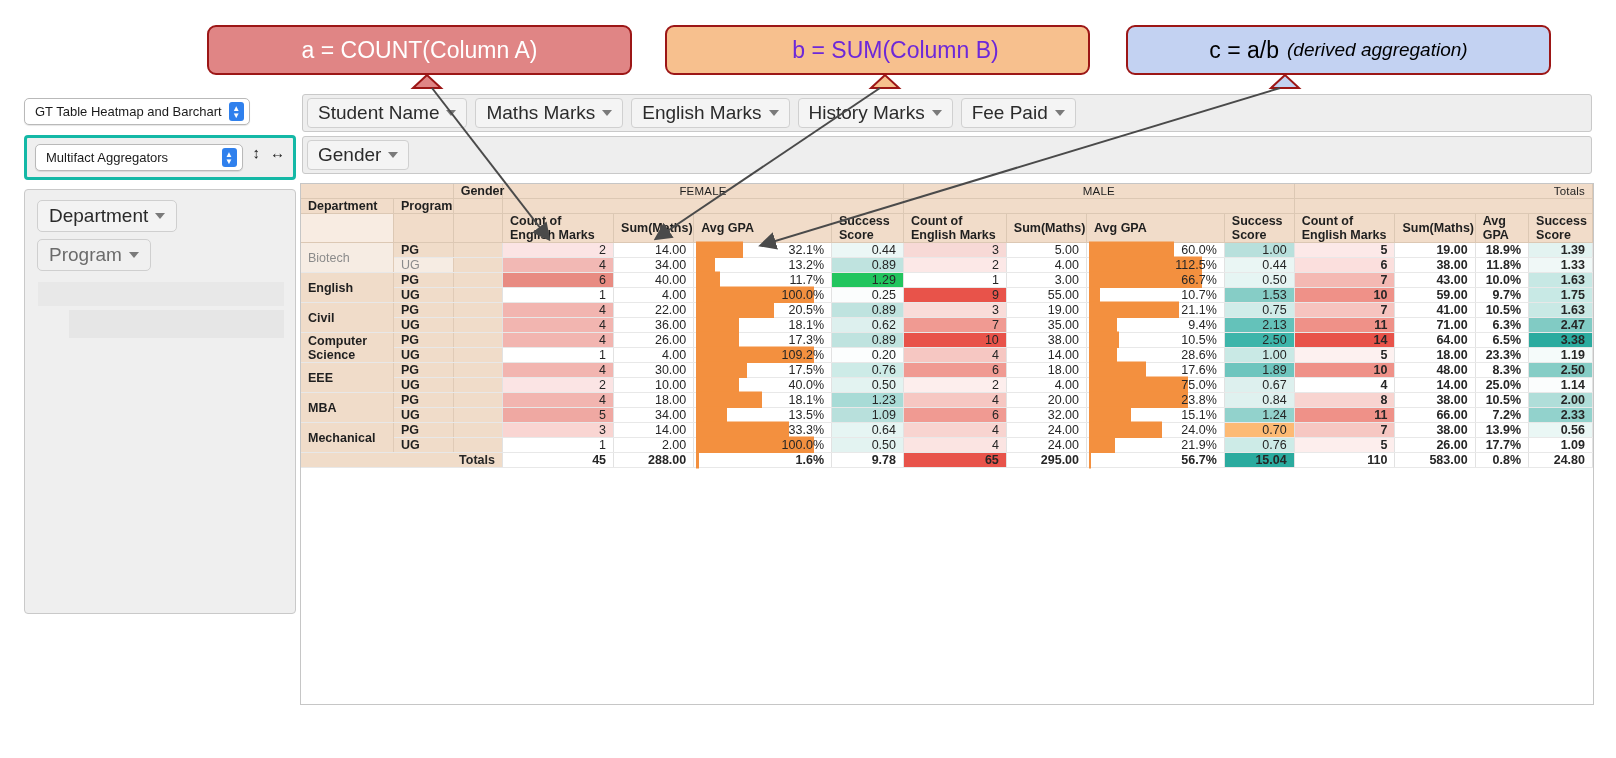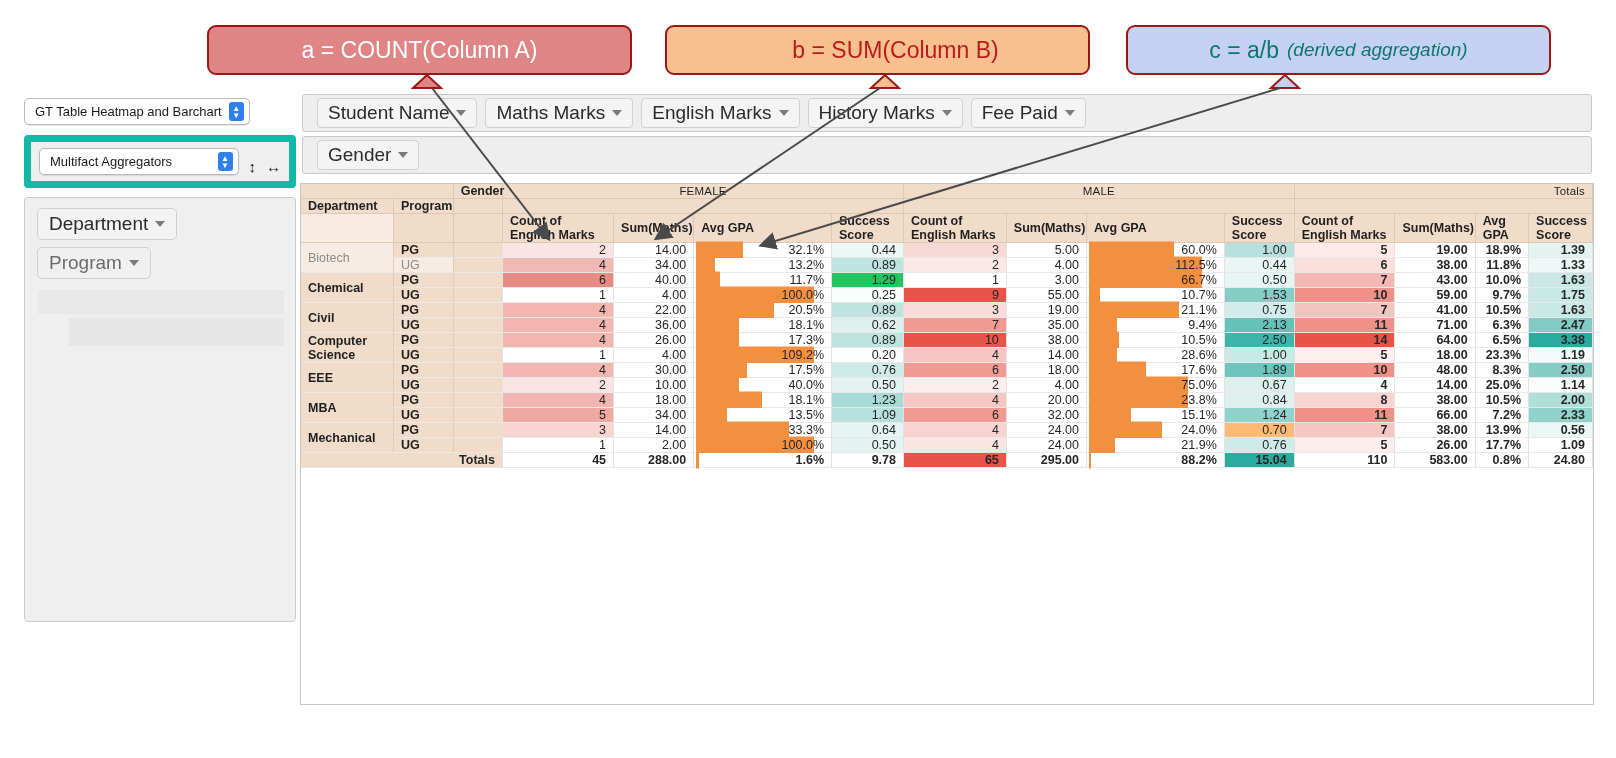"b = SUM(Column B)" .callout.b { color: #b91c1c -> #6d28d9 }
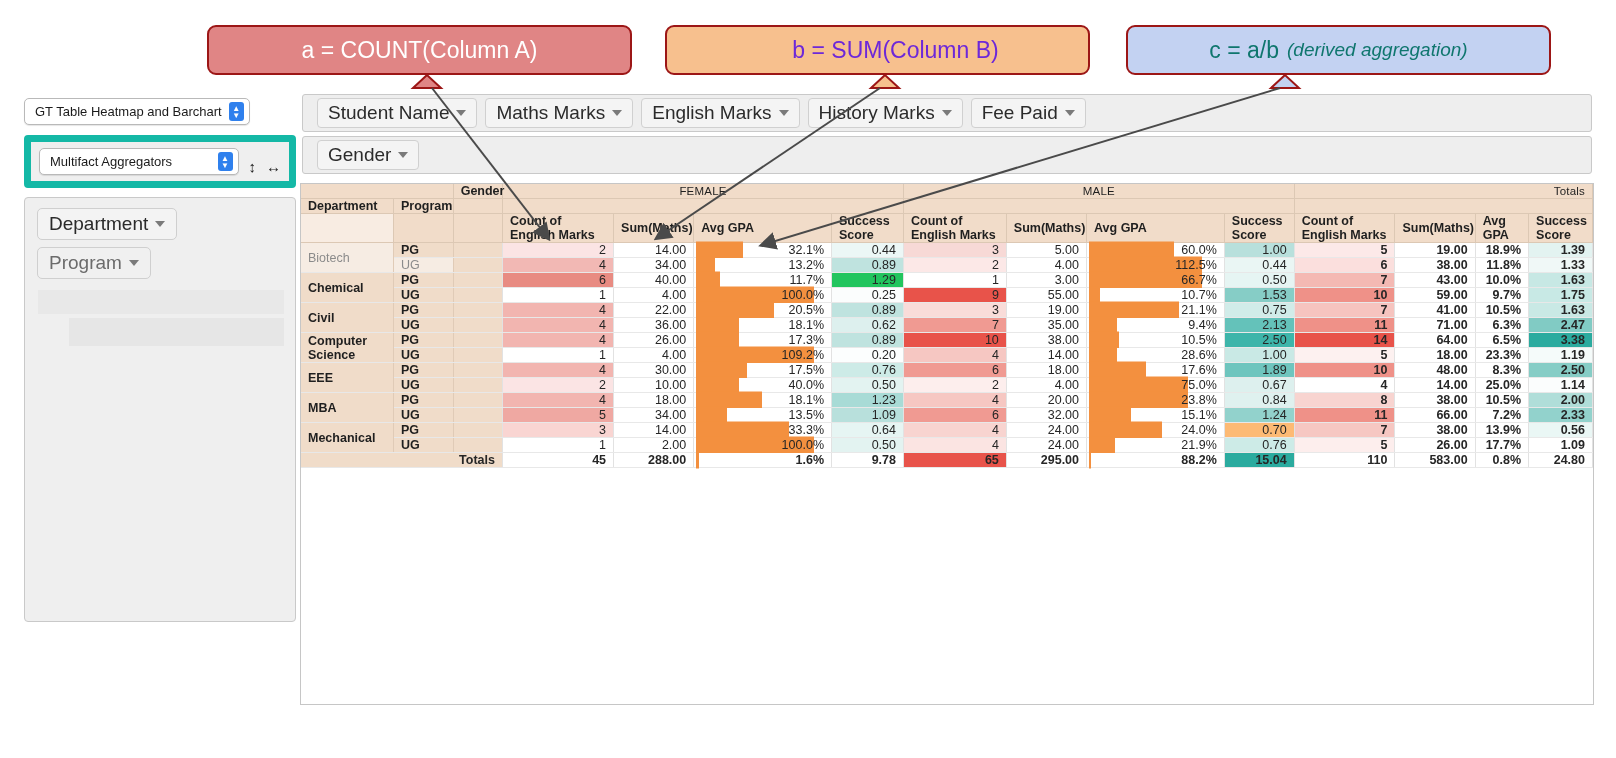"c = a/b" .callout.c { color: #0f766e -> #000000 }
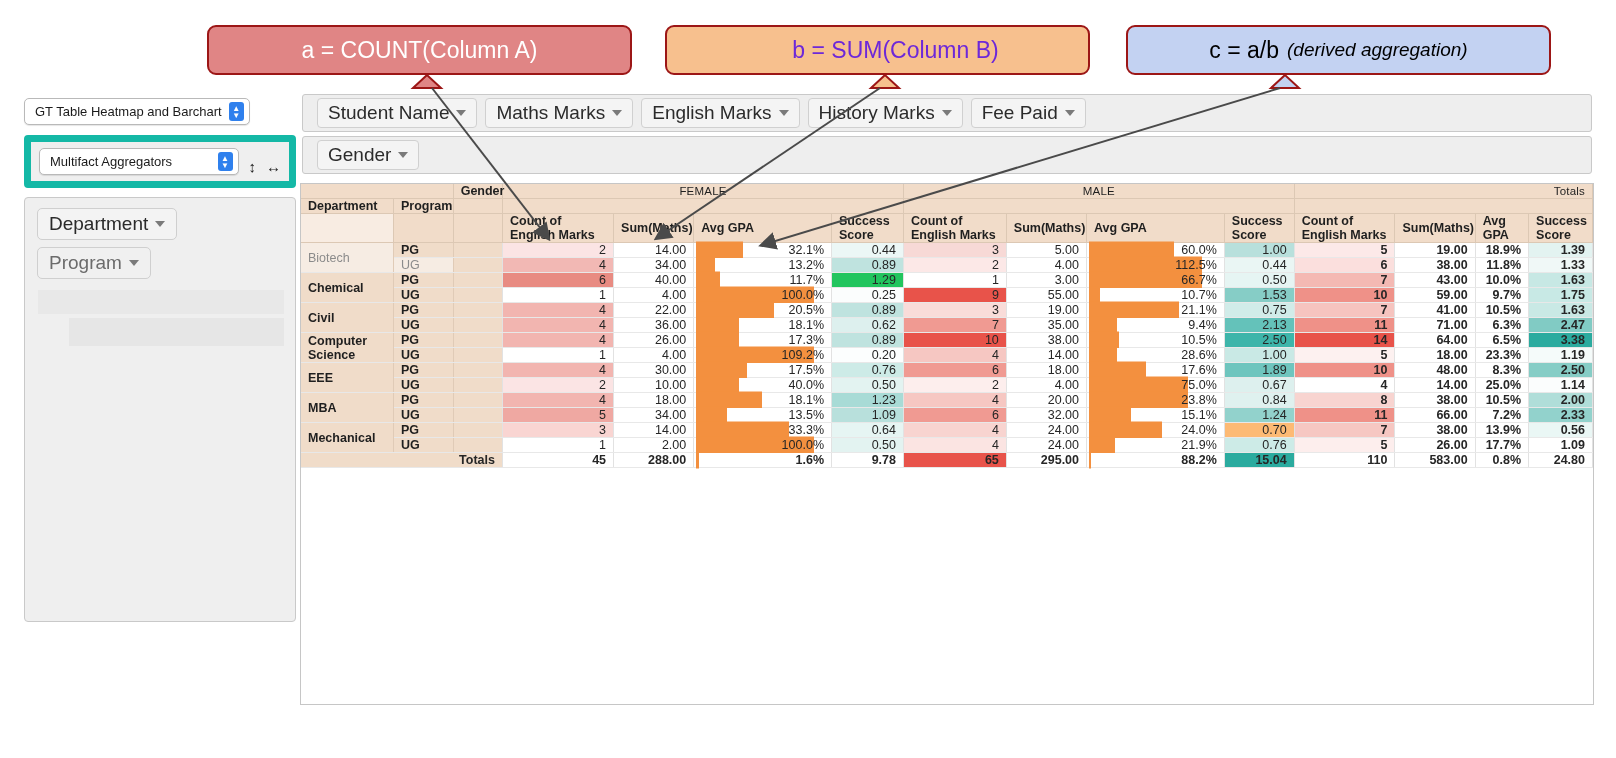"Student Name" .fieldbar { padding: 0 14px -> 0 4px }
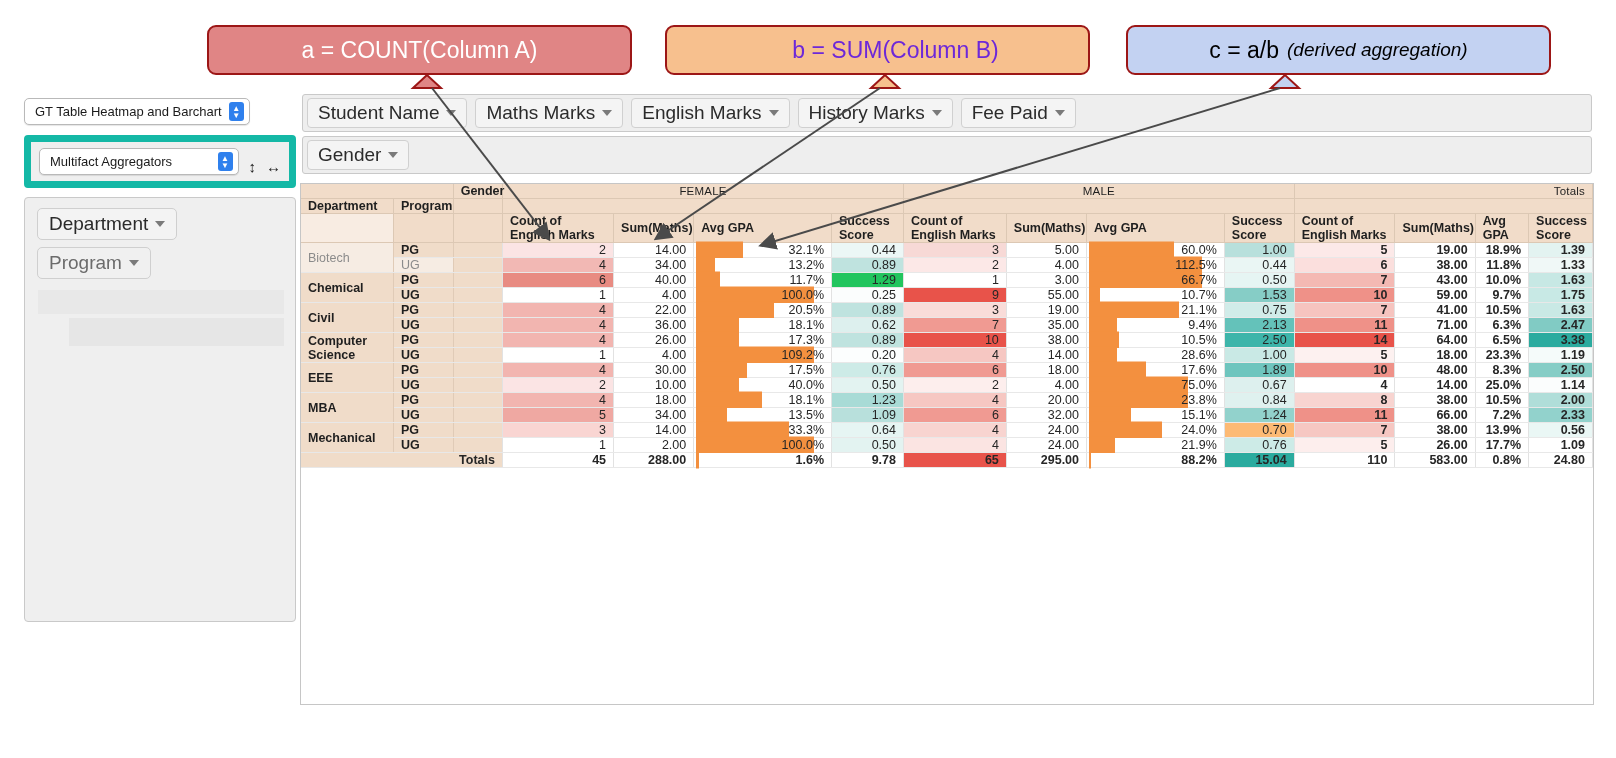"Multifact Aggregators" .agg-row { align-items: flex-end -> flex-start; border: 7px solid #14b8a6 -> 3px solid #14b8a6 }
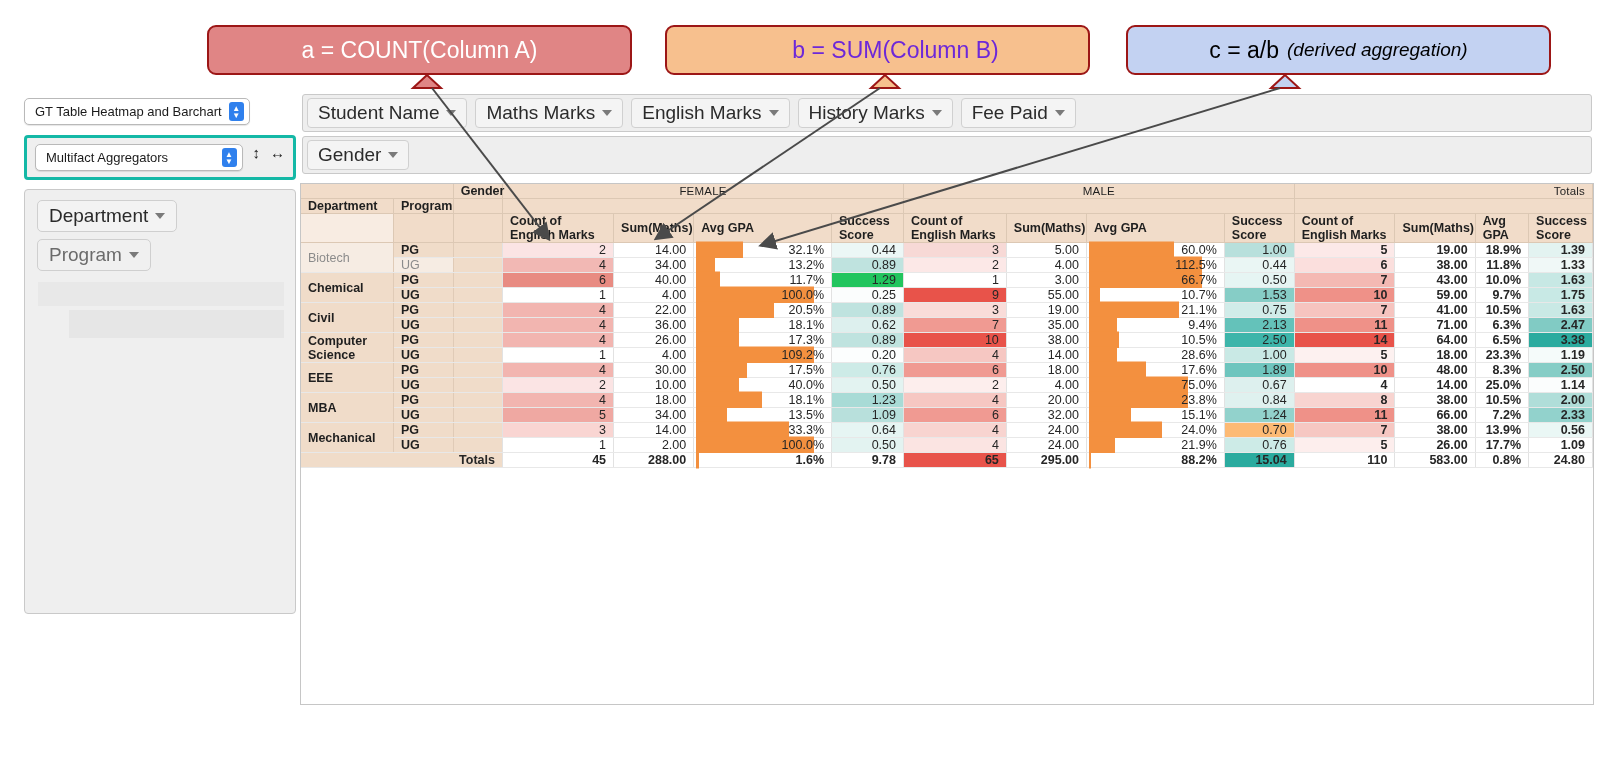"Chemical" td.rowhdr { text: Chemical -> English }
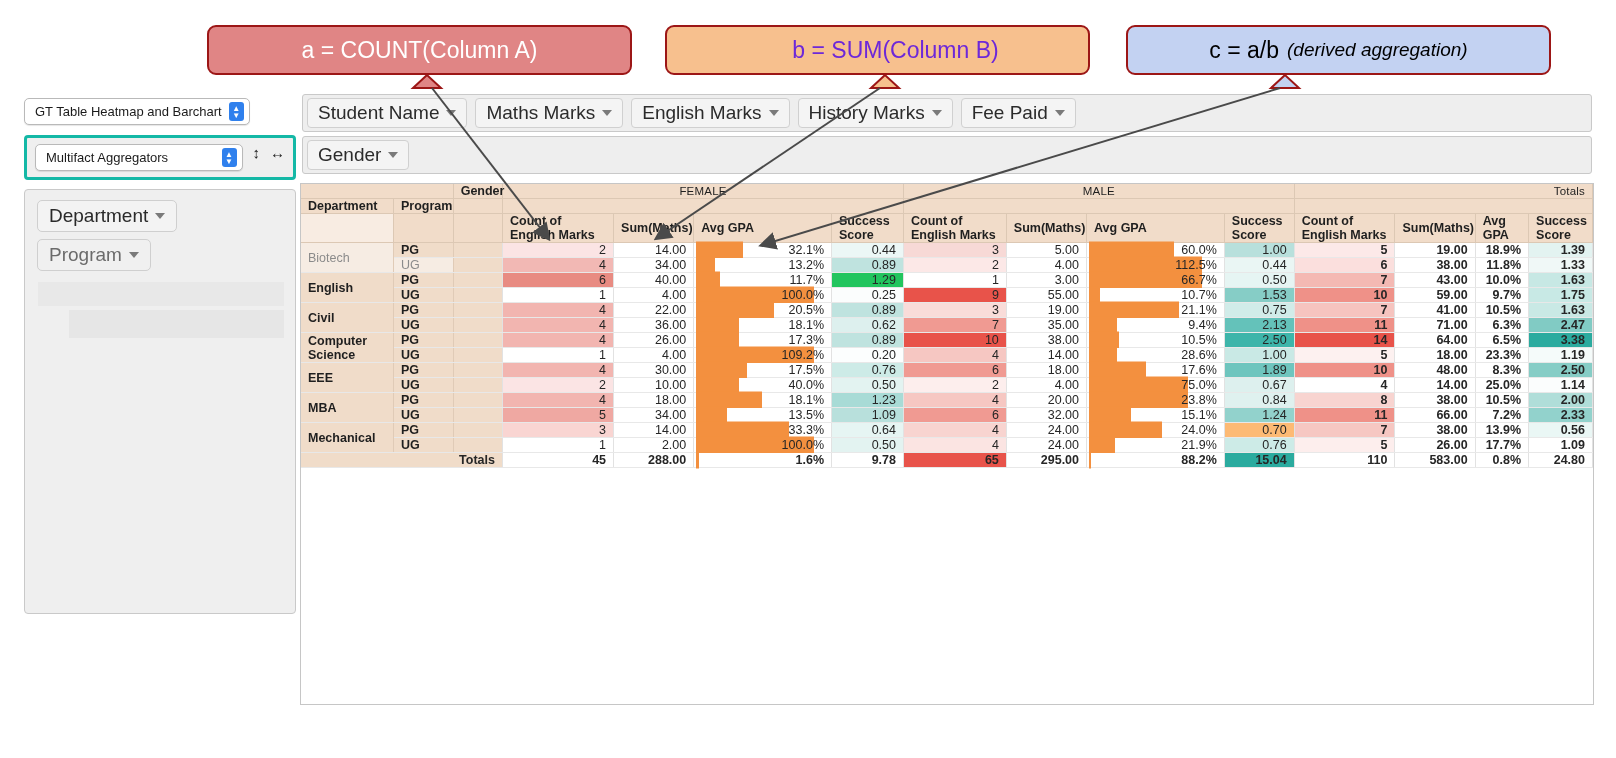"88.2%" span.barlabel { text: 88.2% -> 56.7% }
